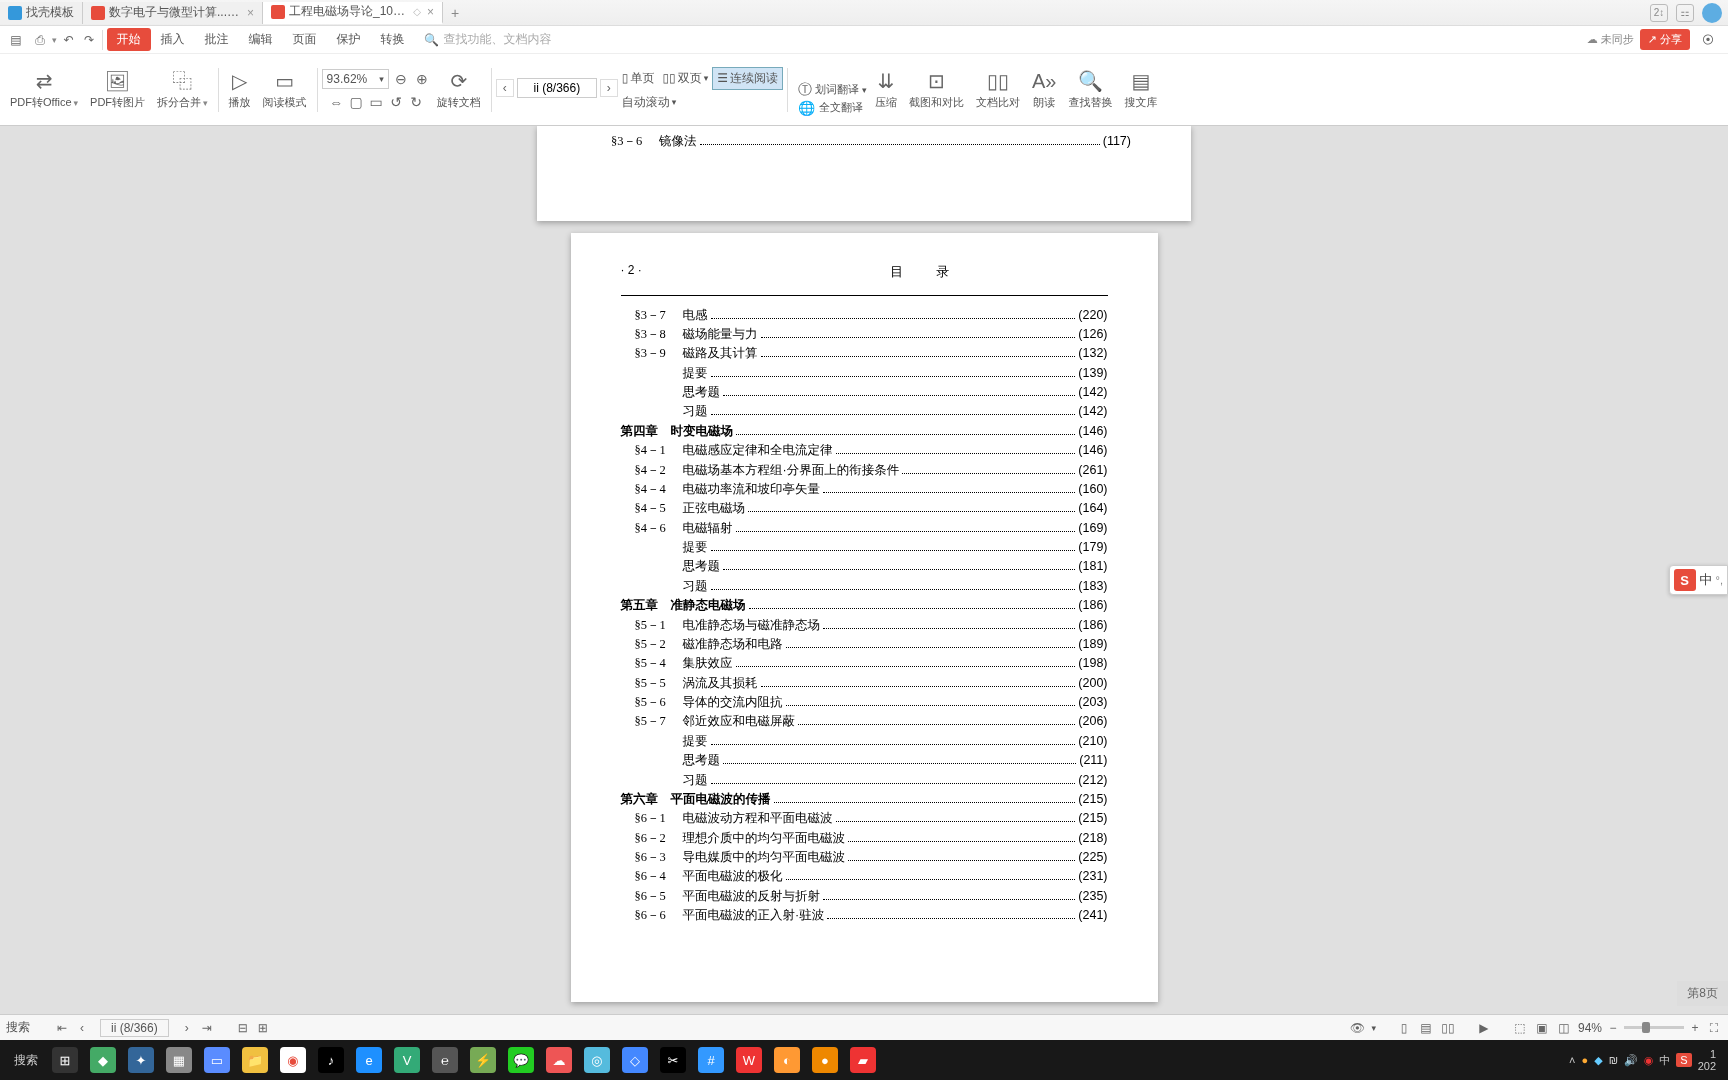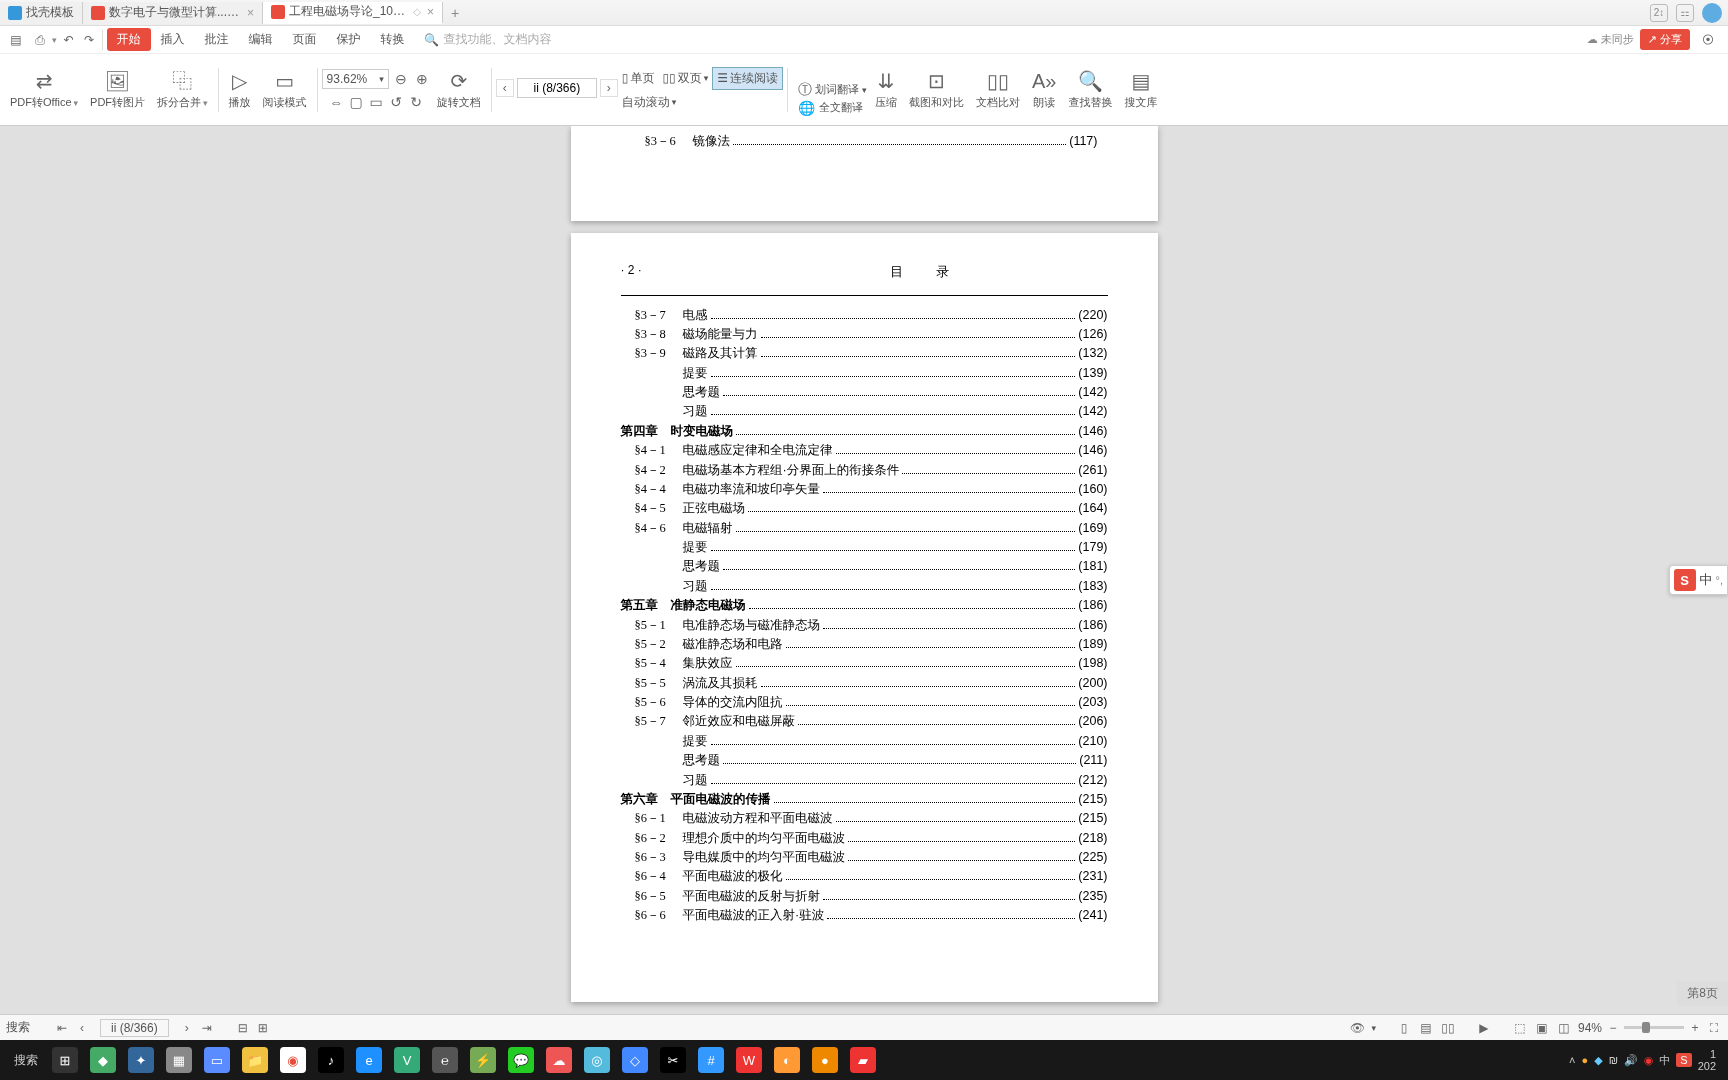"§3－6" .page.p1 { width: 587px -> 654px }
